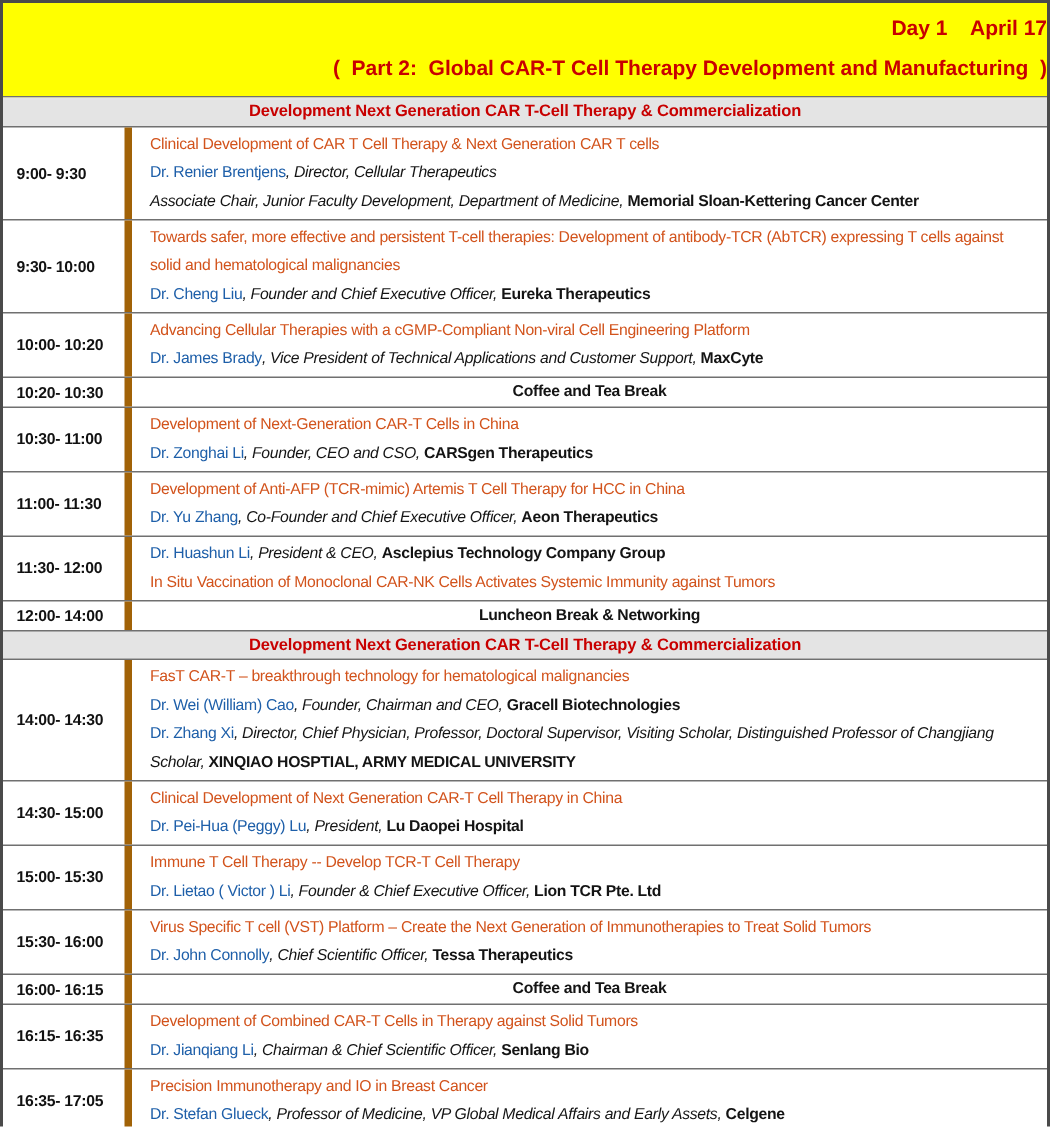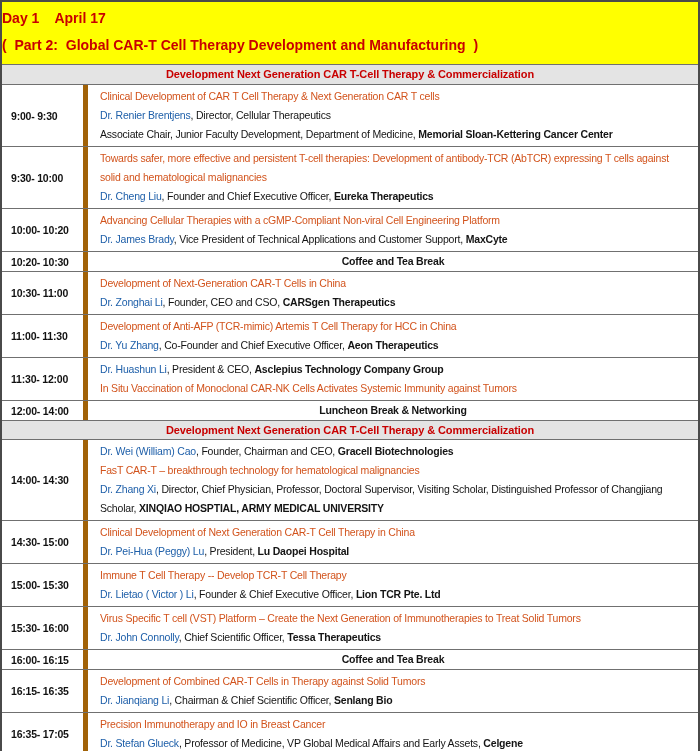"Day 1 April 17" .banner { text-align: left -> right }
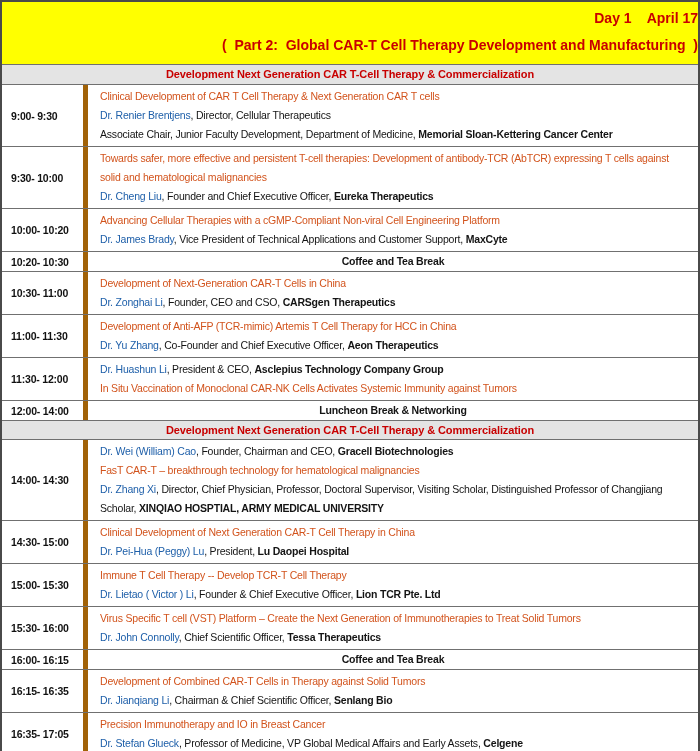", Director, Cellular Therapeutics" .seg-plain { font-style: none -> italic }
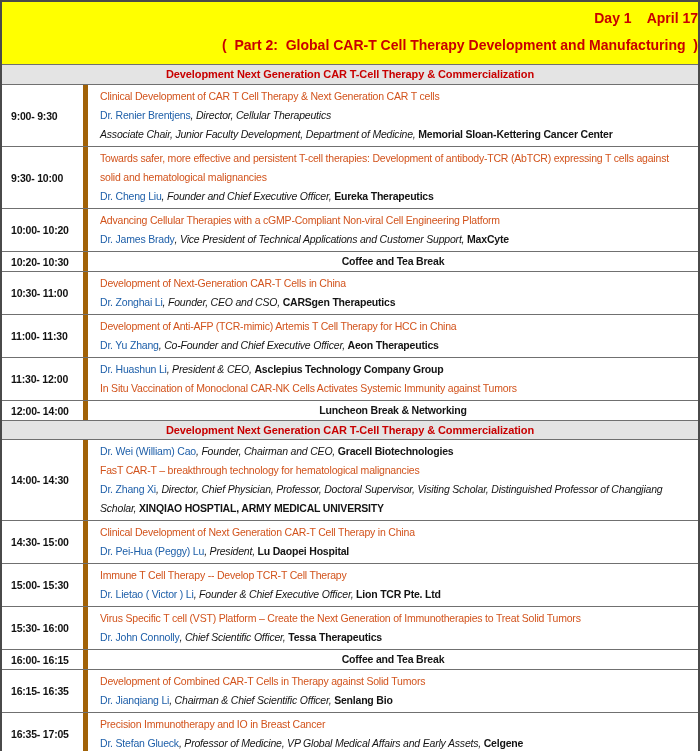"Dr. Wei (William) Cao, Founder," div.line { order: before "FasT CAR-T – breakthrough technology" -> after "FasT CAR-T – breakthrough technology" }
